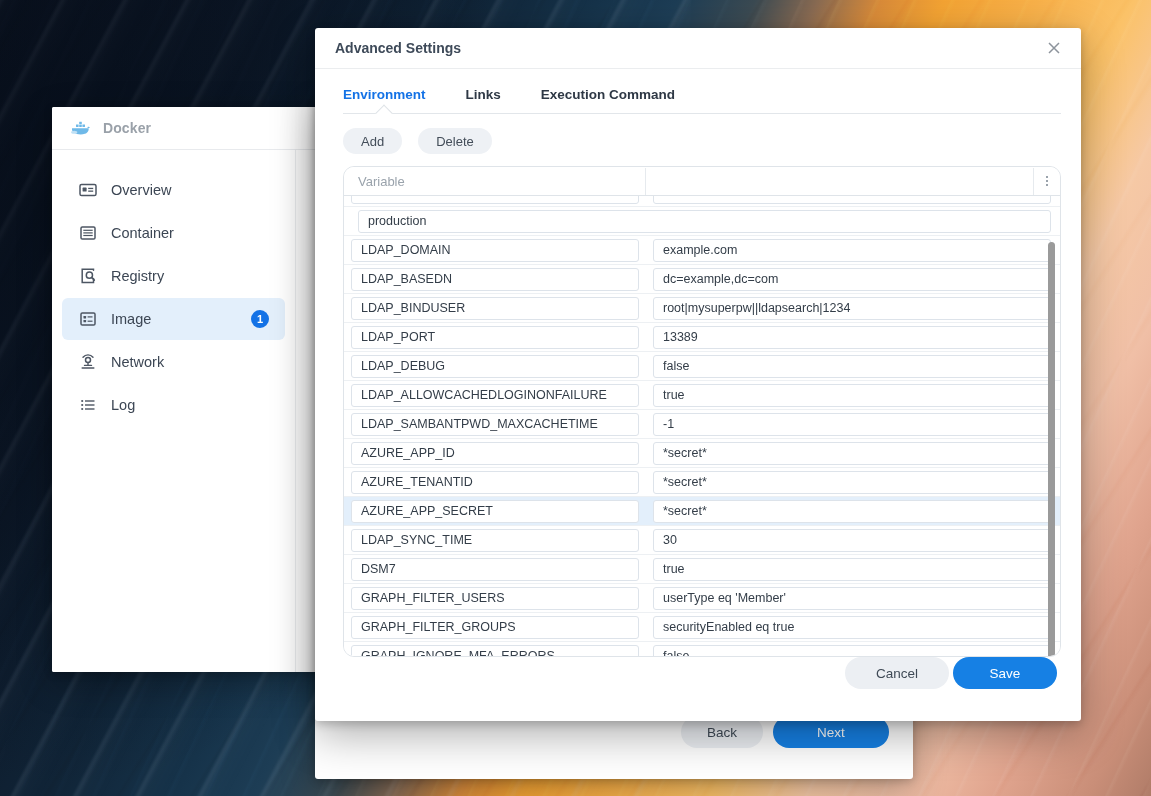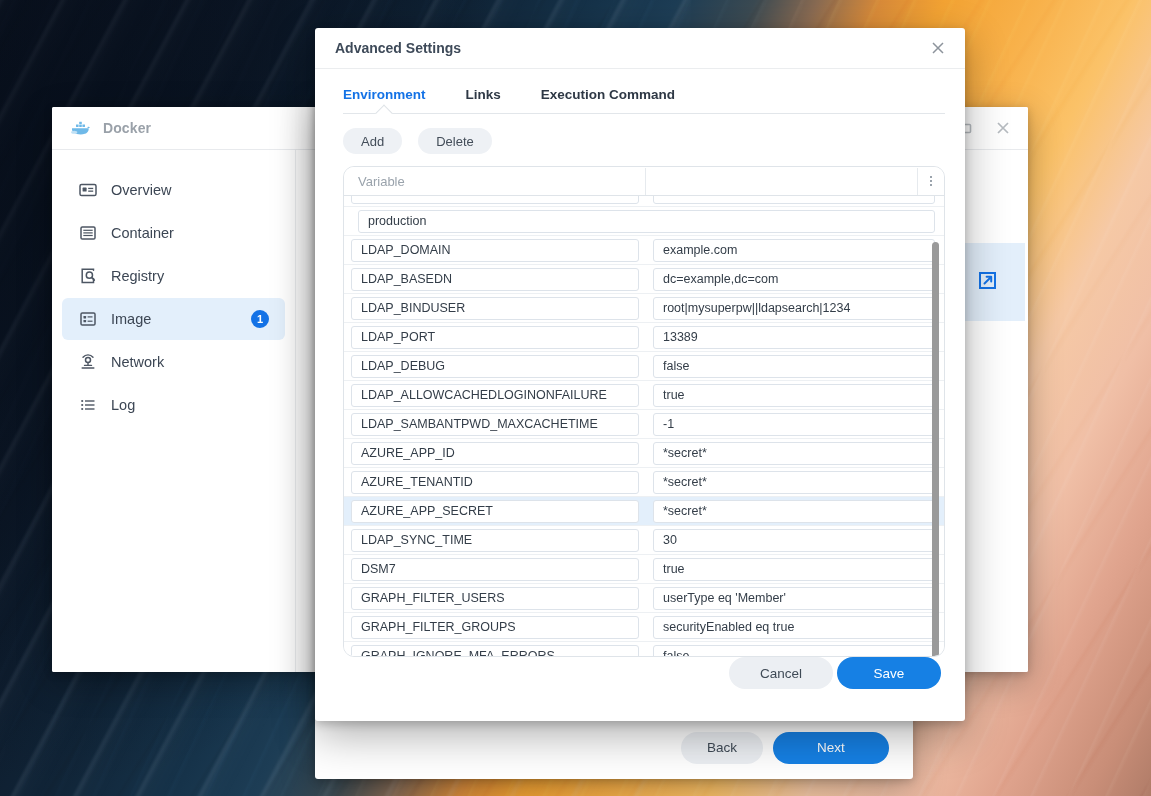"Advanced Settings" #adv-dialog { width: 650px -> 766px }
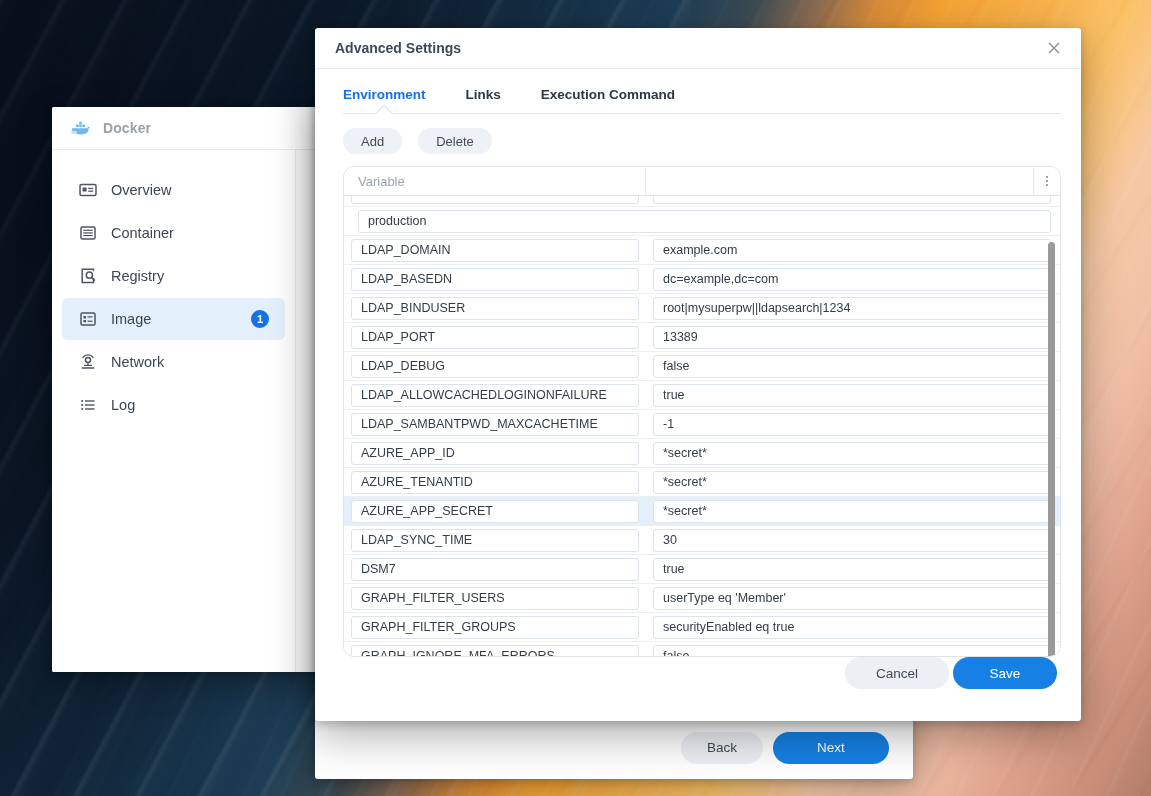"Back" #wizard-footer { align-items: center -> none }
